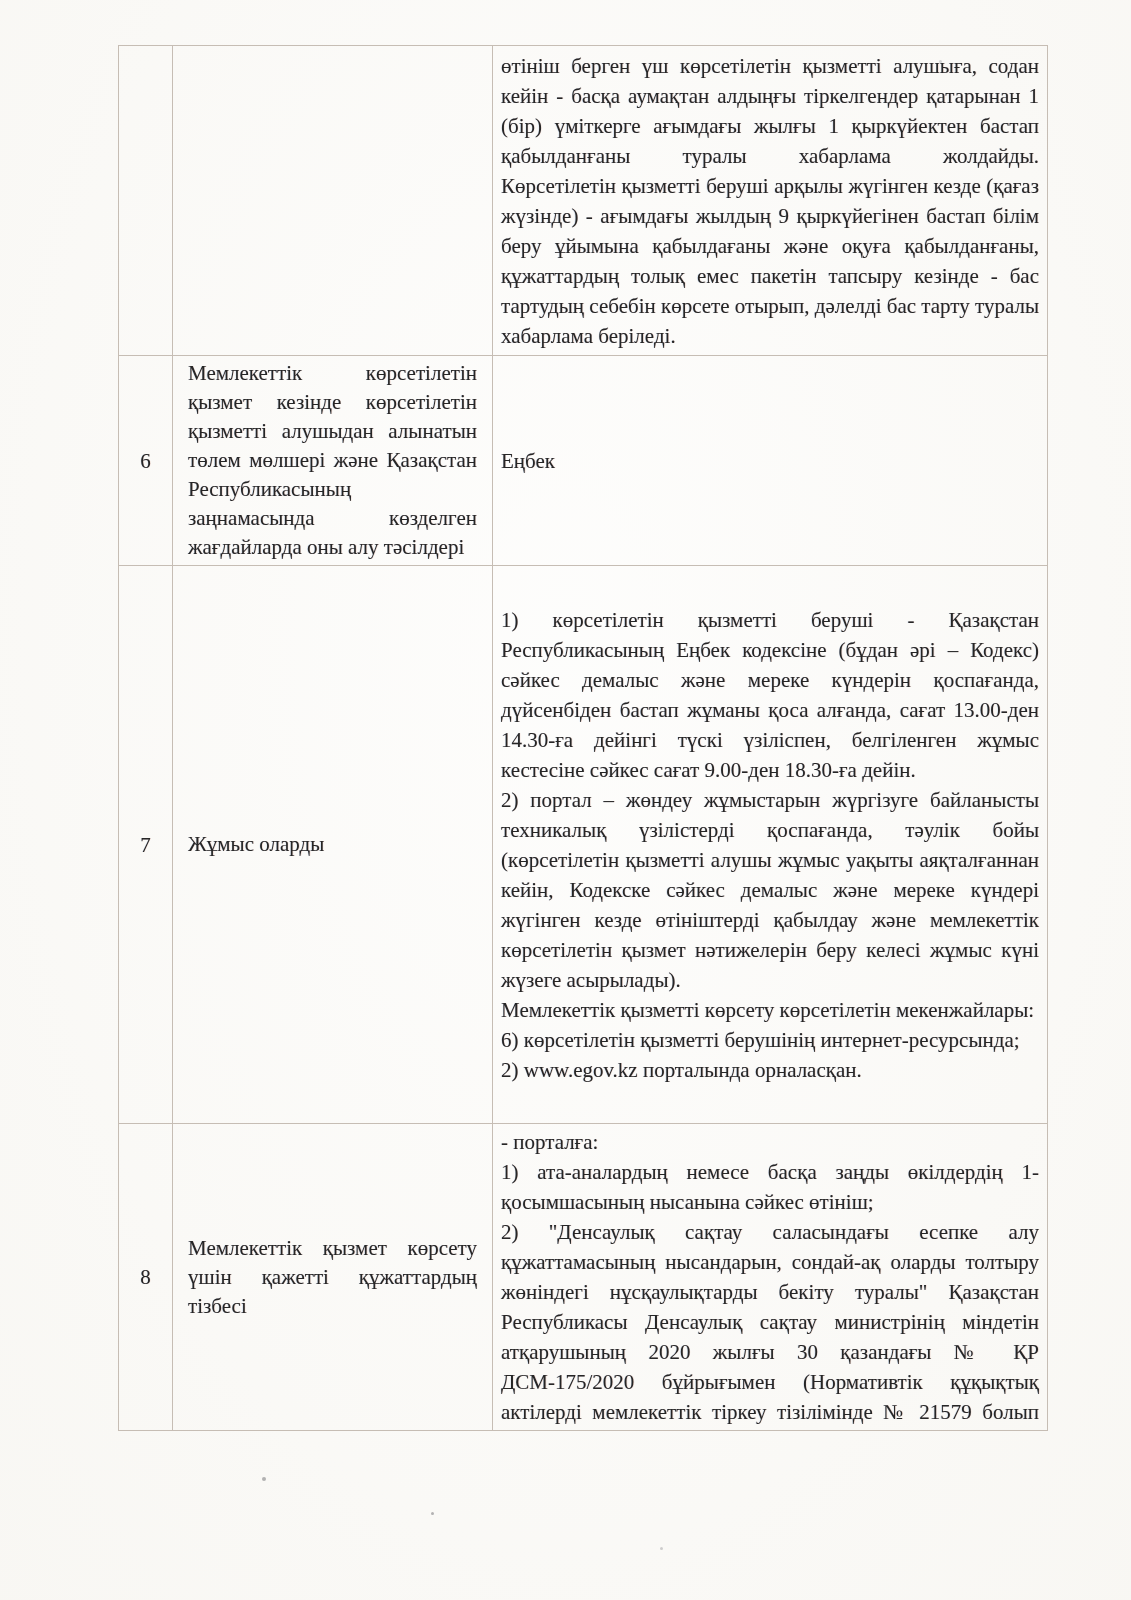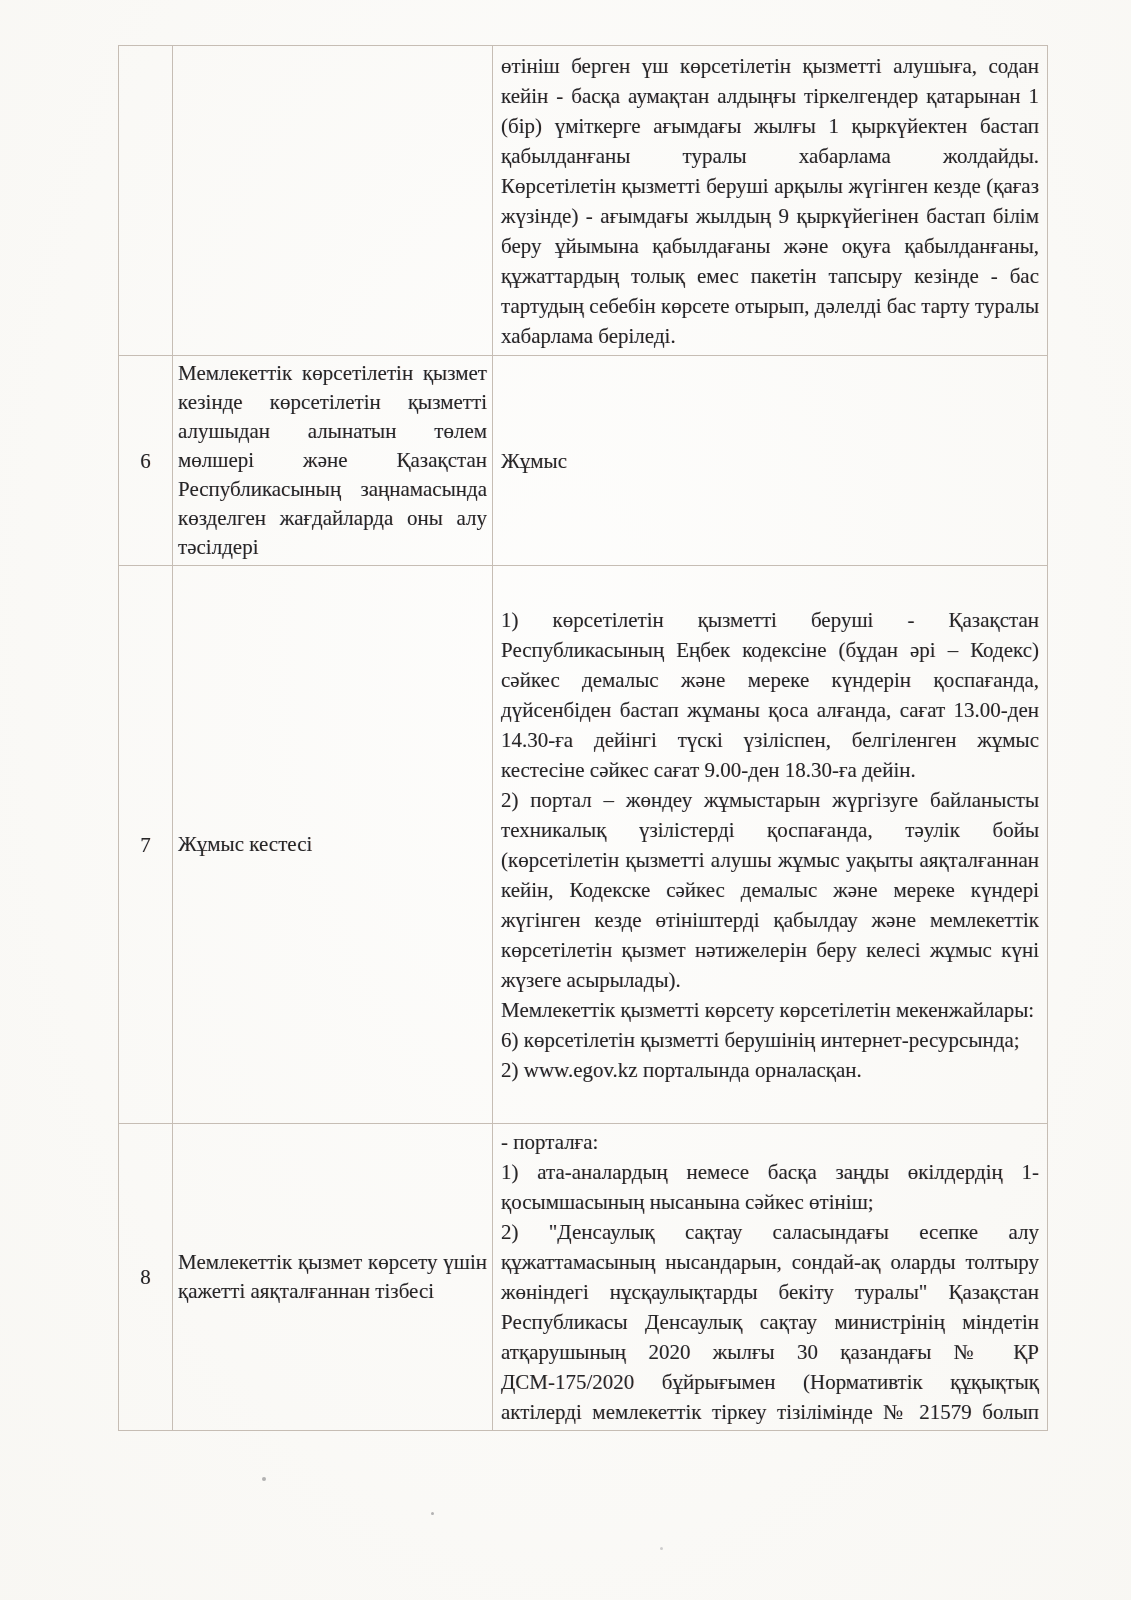"Мемлекеттік көрсетілетін қызмет кезінде" td.c-label { padding: 2px 5px -> 2px 15px }
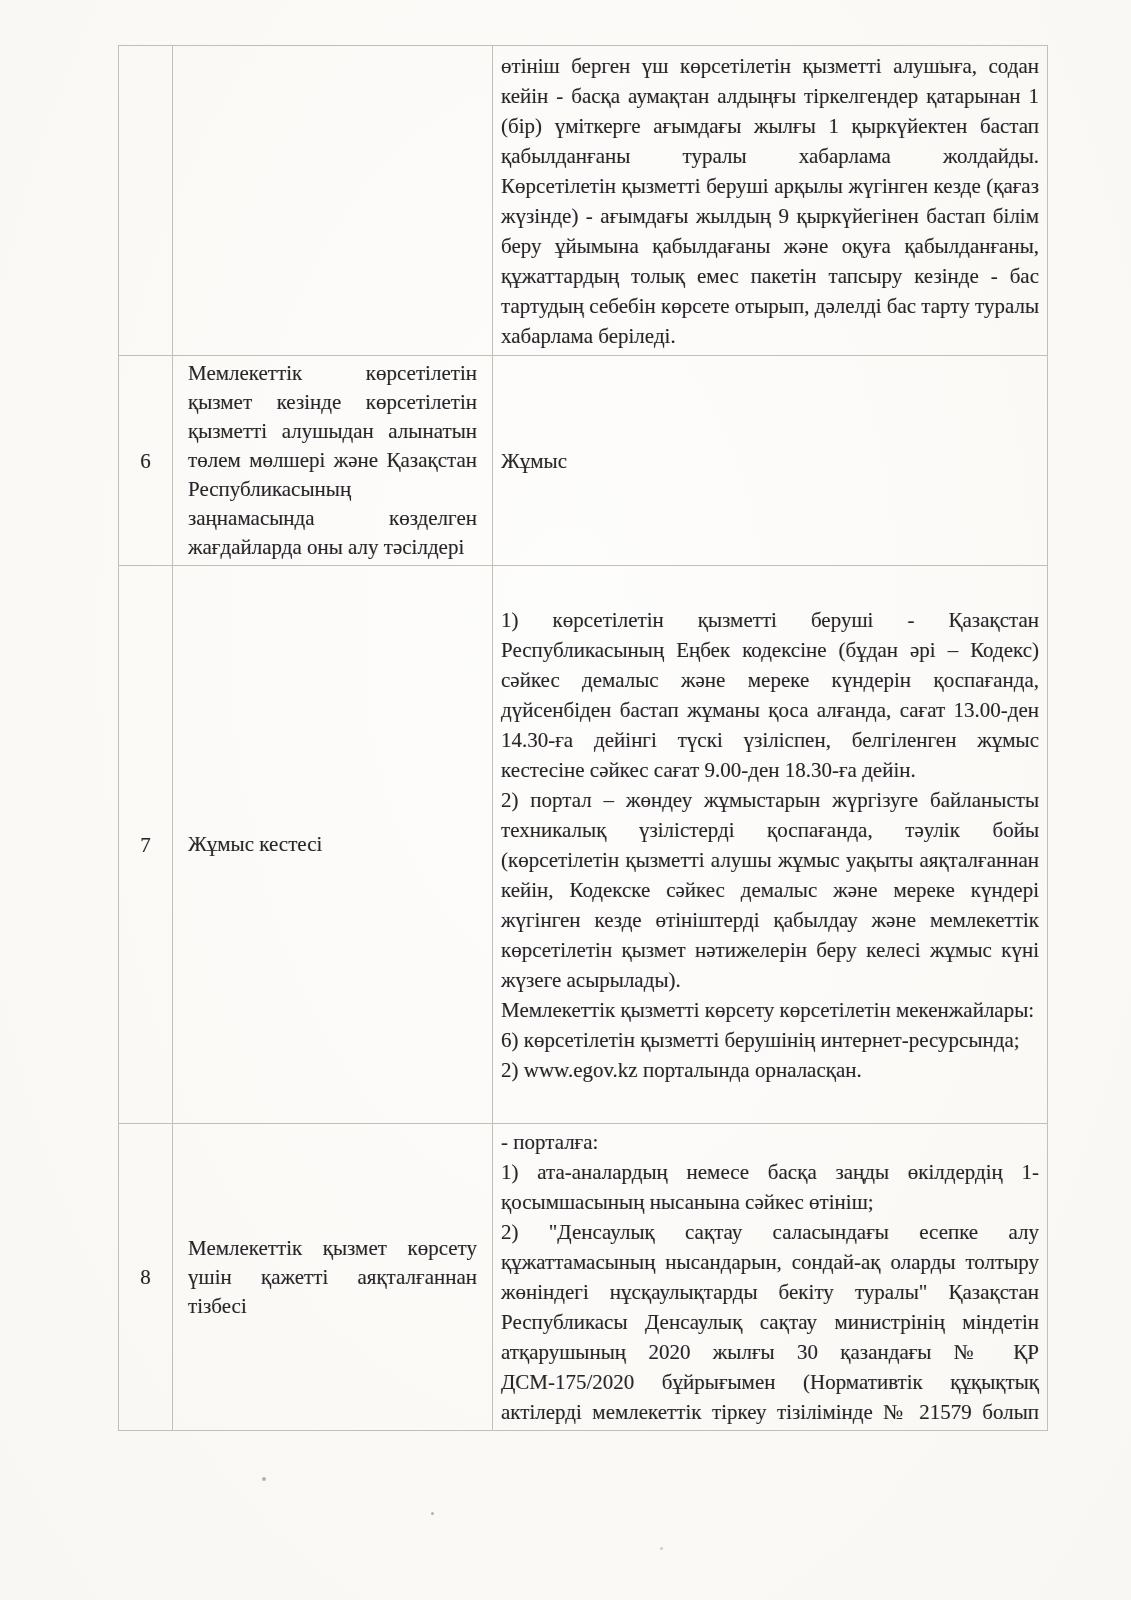"Жұмыс" p.para { text: Жұмыс -> Еңбек }
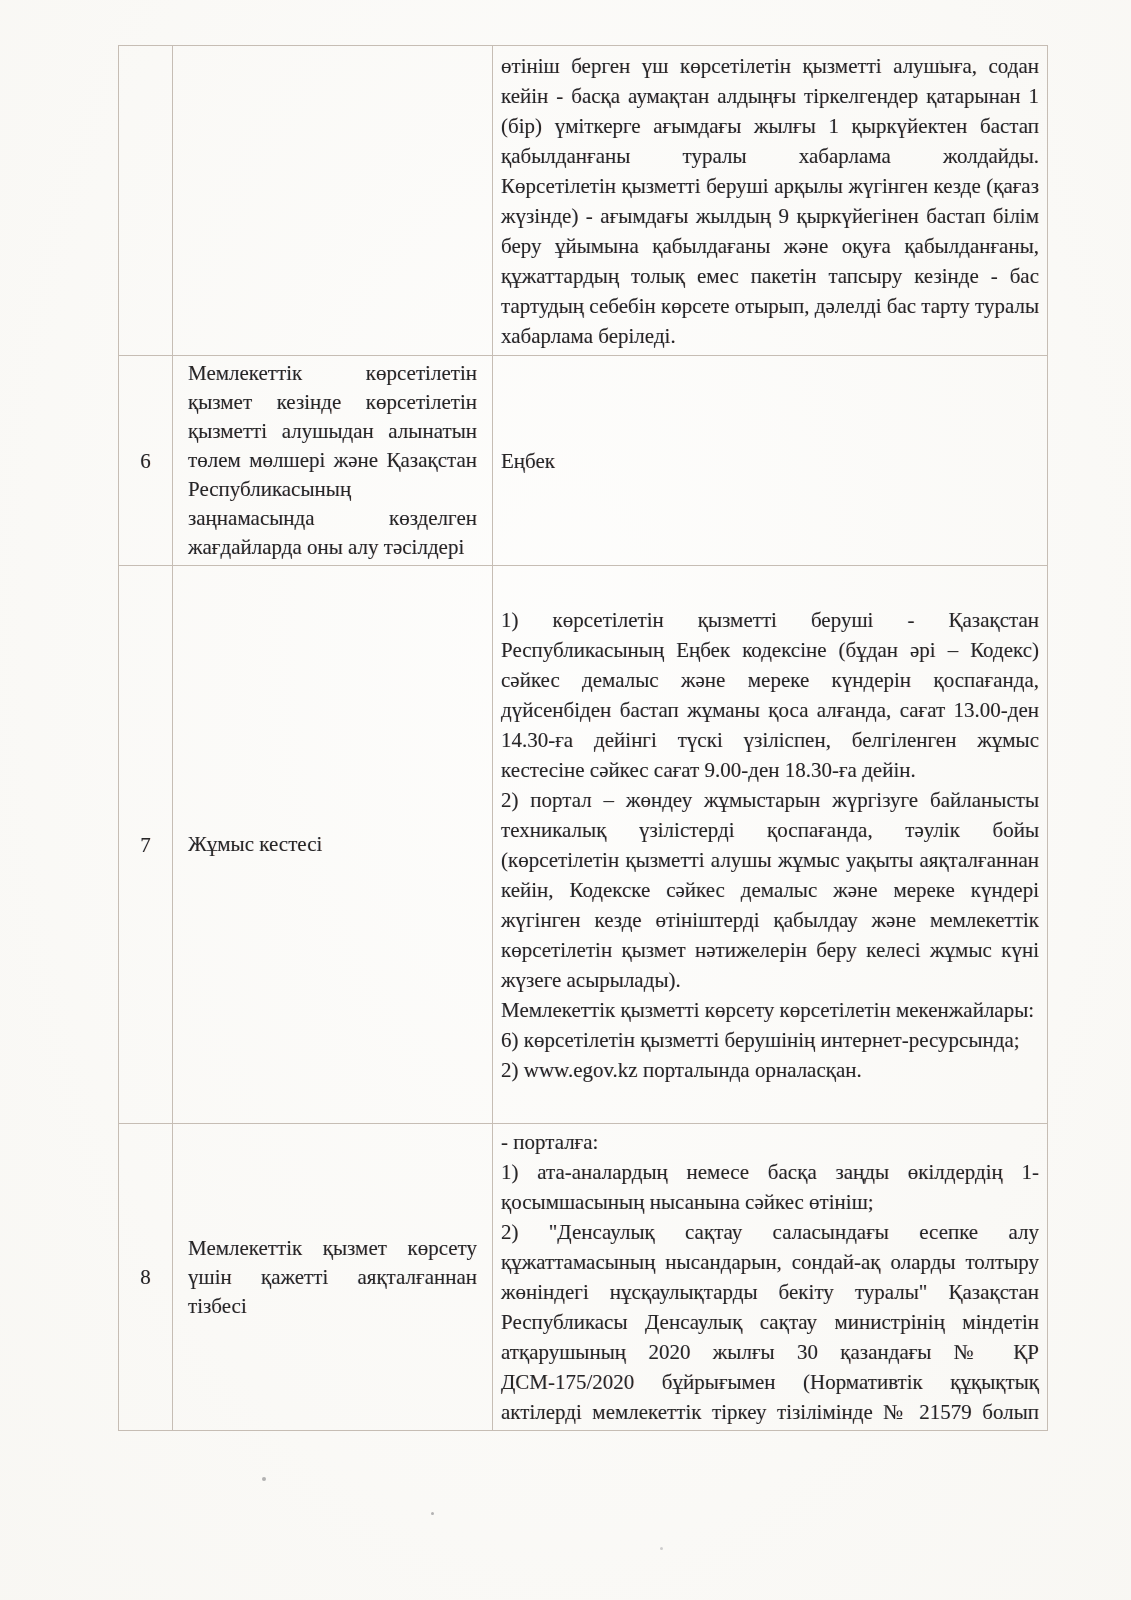"Жұмыс кестесі" td.c-label { text: кестесі -> оларды }
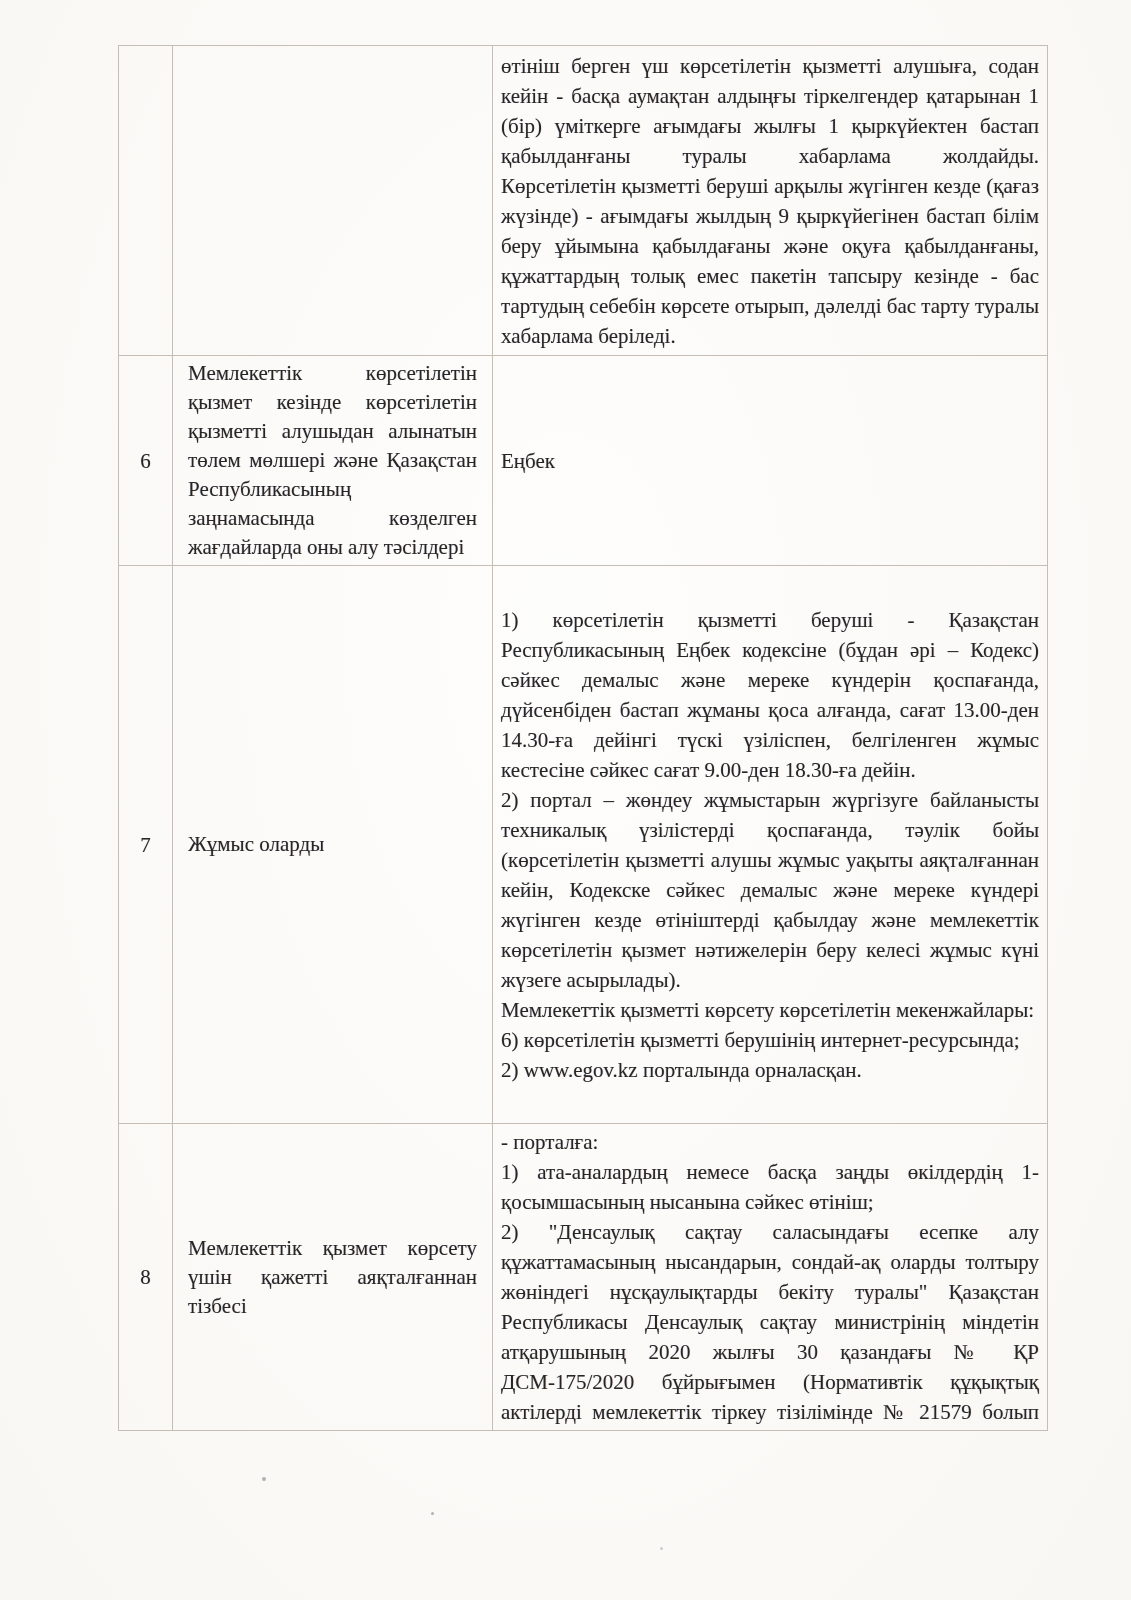"Мемлекеттік қызмет көрсету үшін қажетті" td.c-label { text: аяқталғаннан -> құжаттардың }
